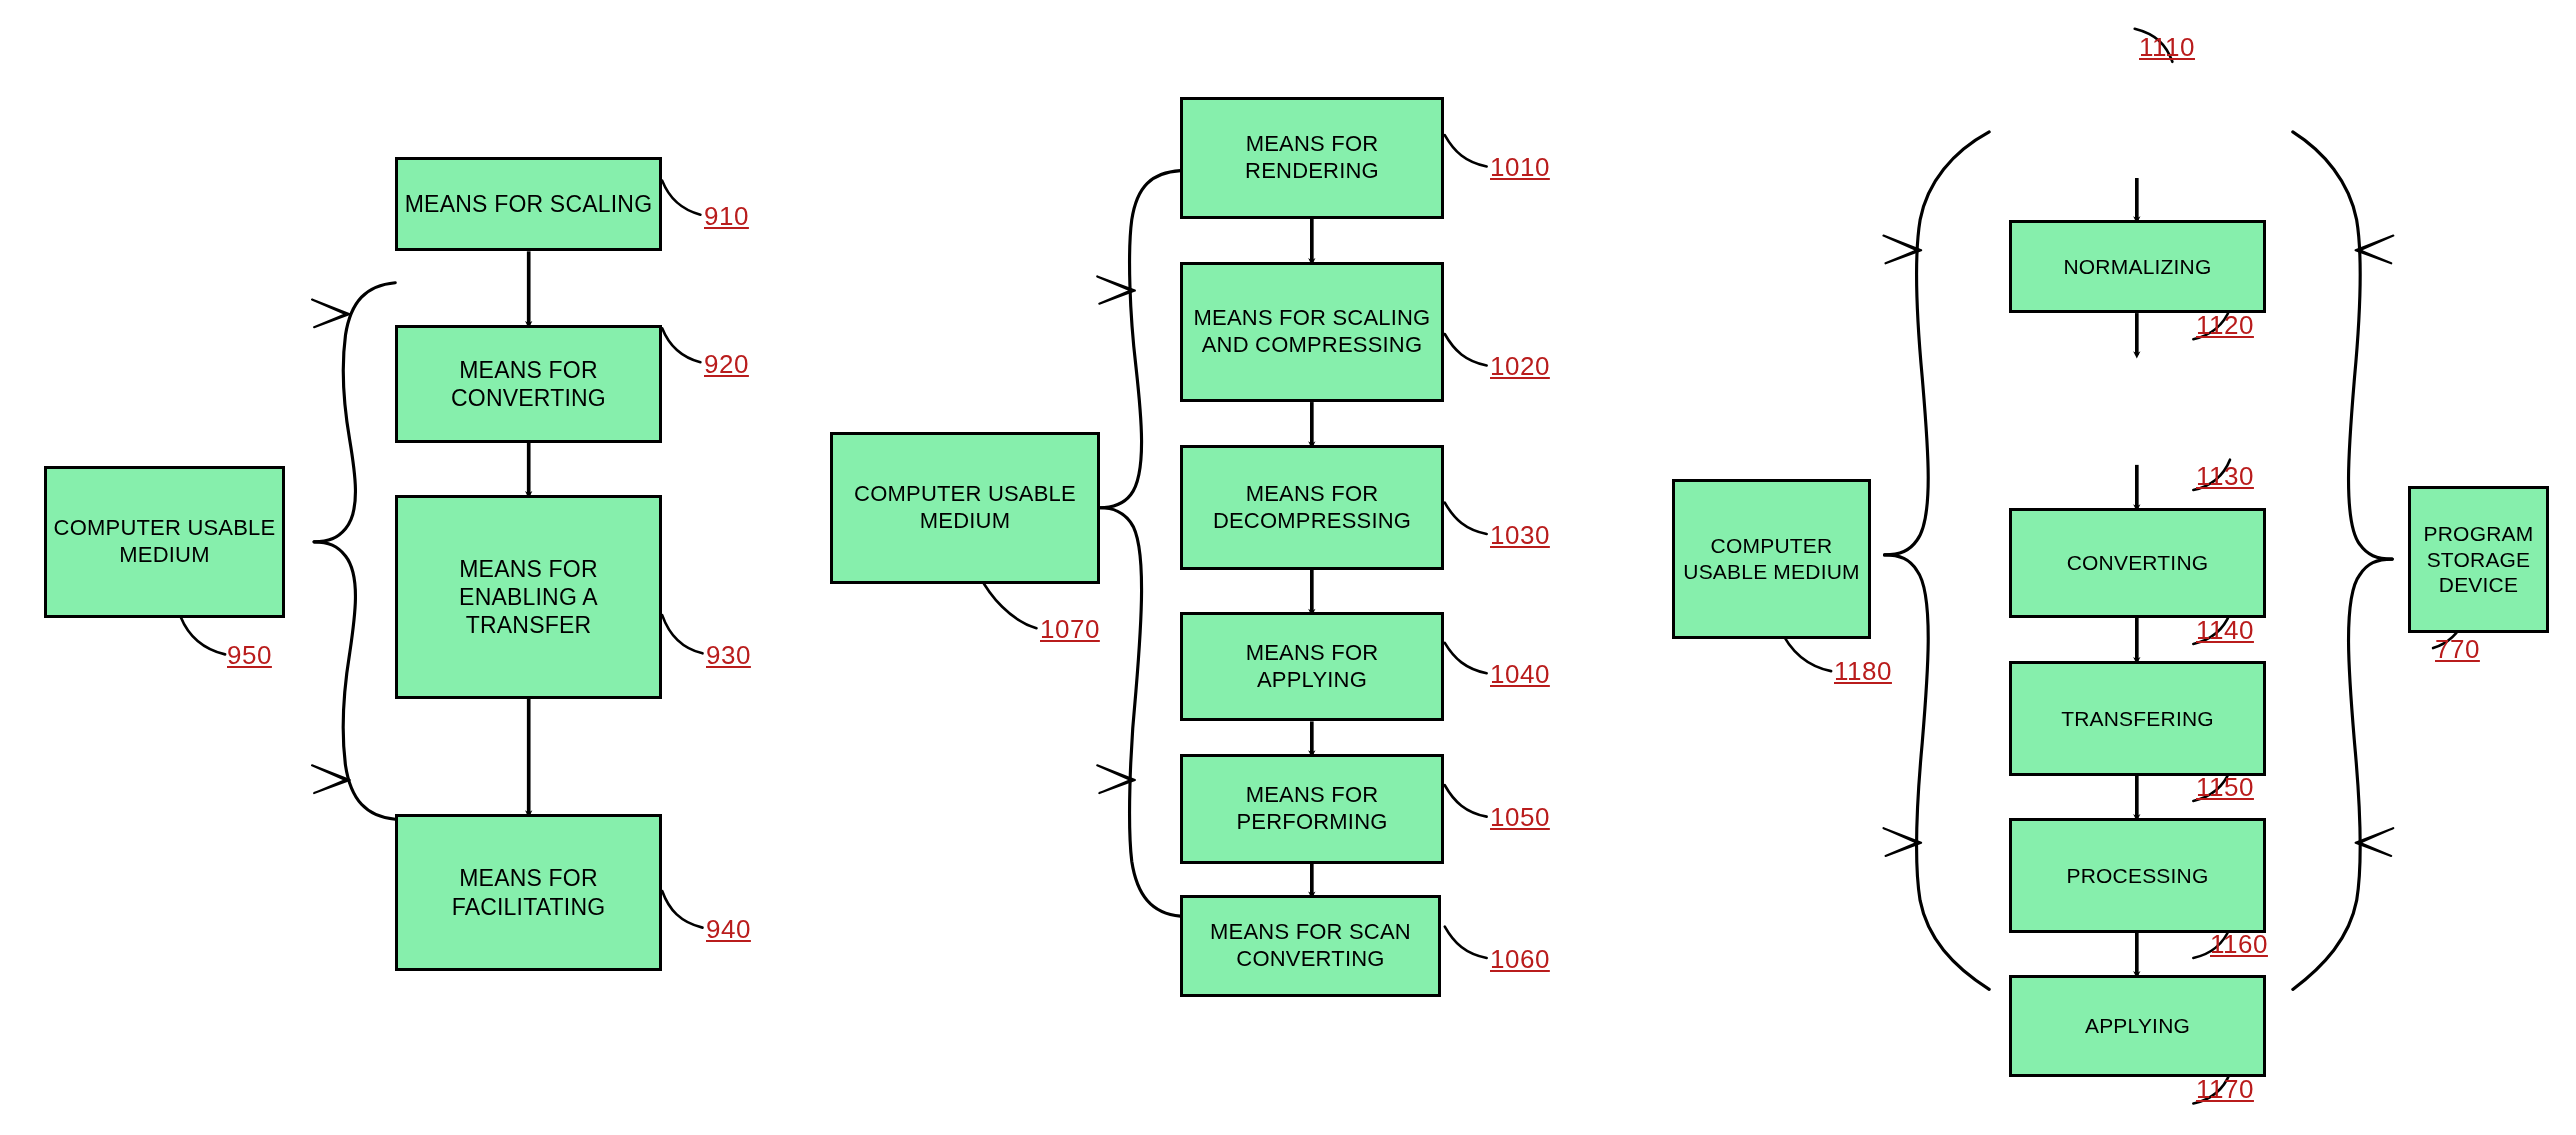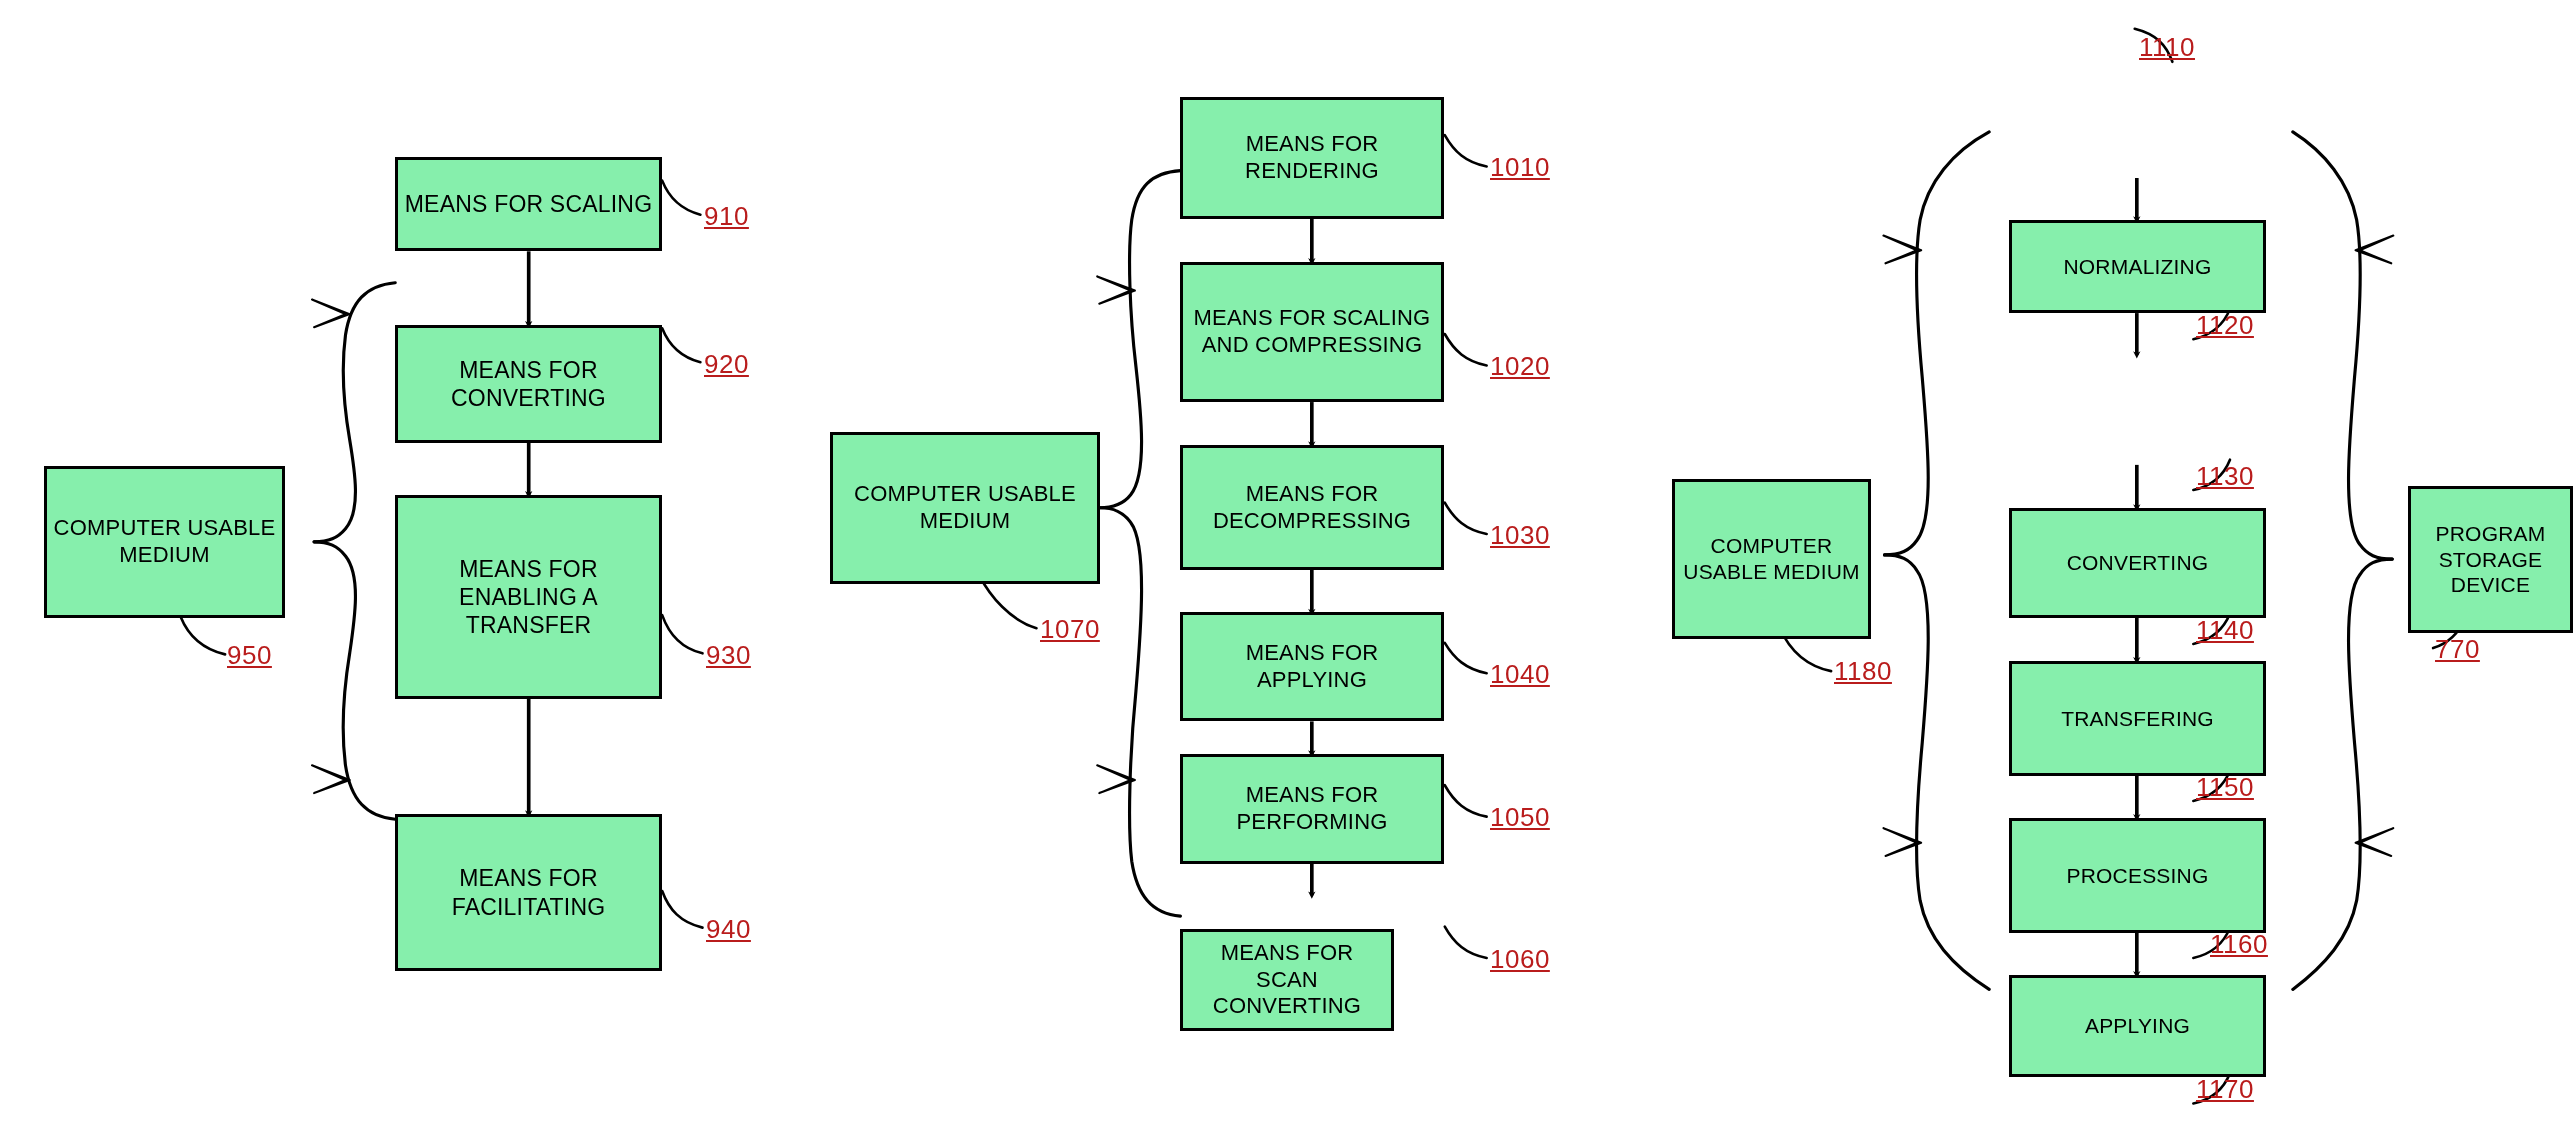"PROGRAM" div.node { width: 165px -> 141px }
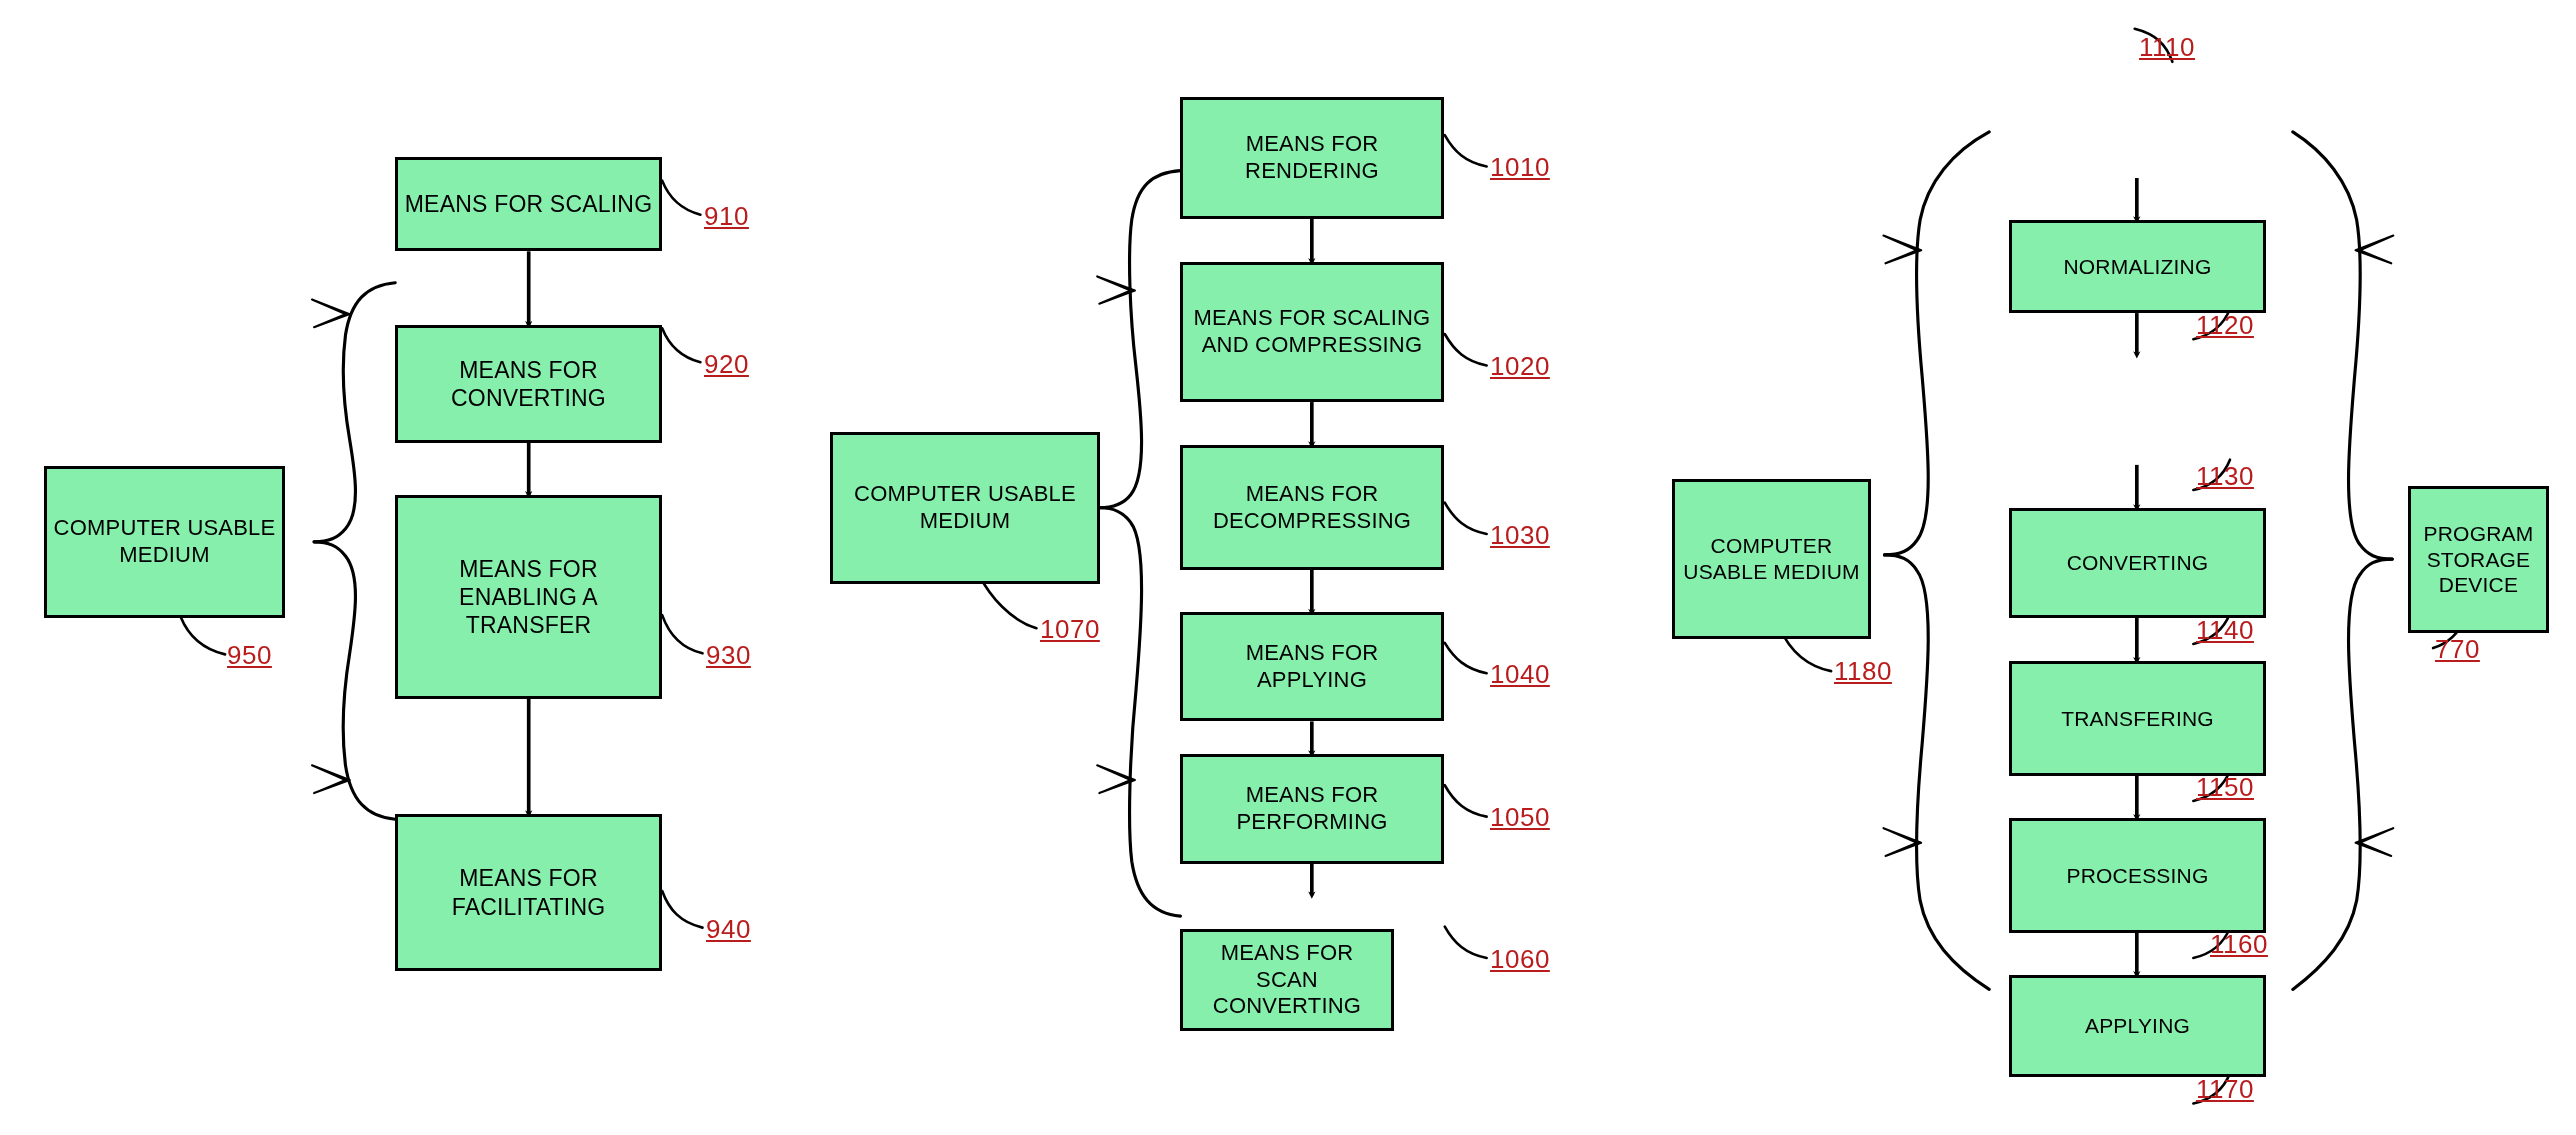"MEANS FOR SCAN" div.node { margin-top: 34px -> none; width: 214px -> 261px }
